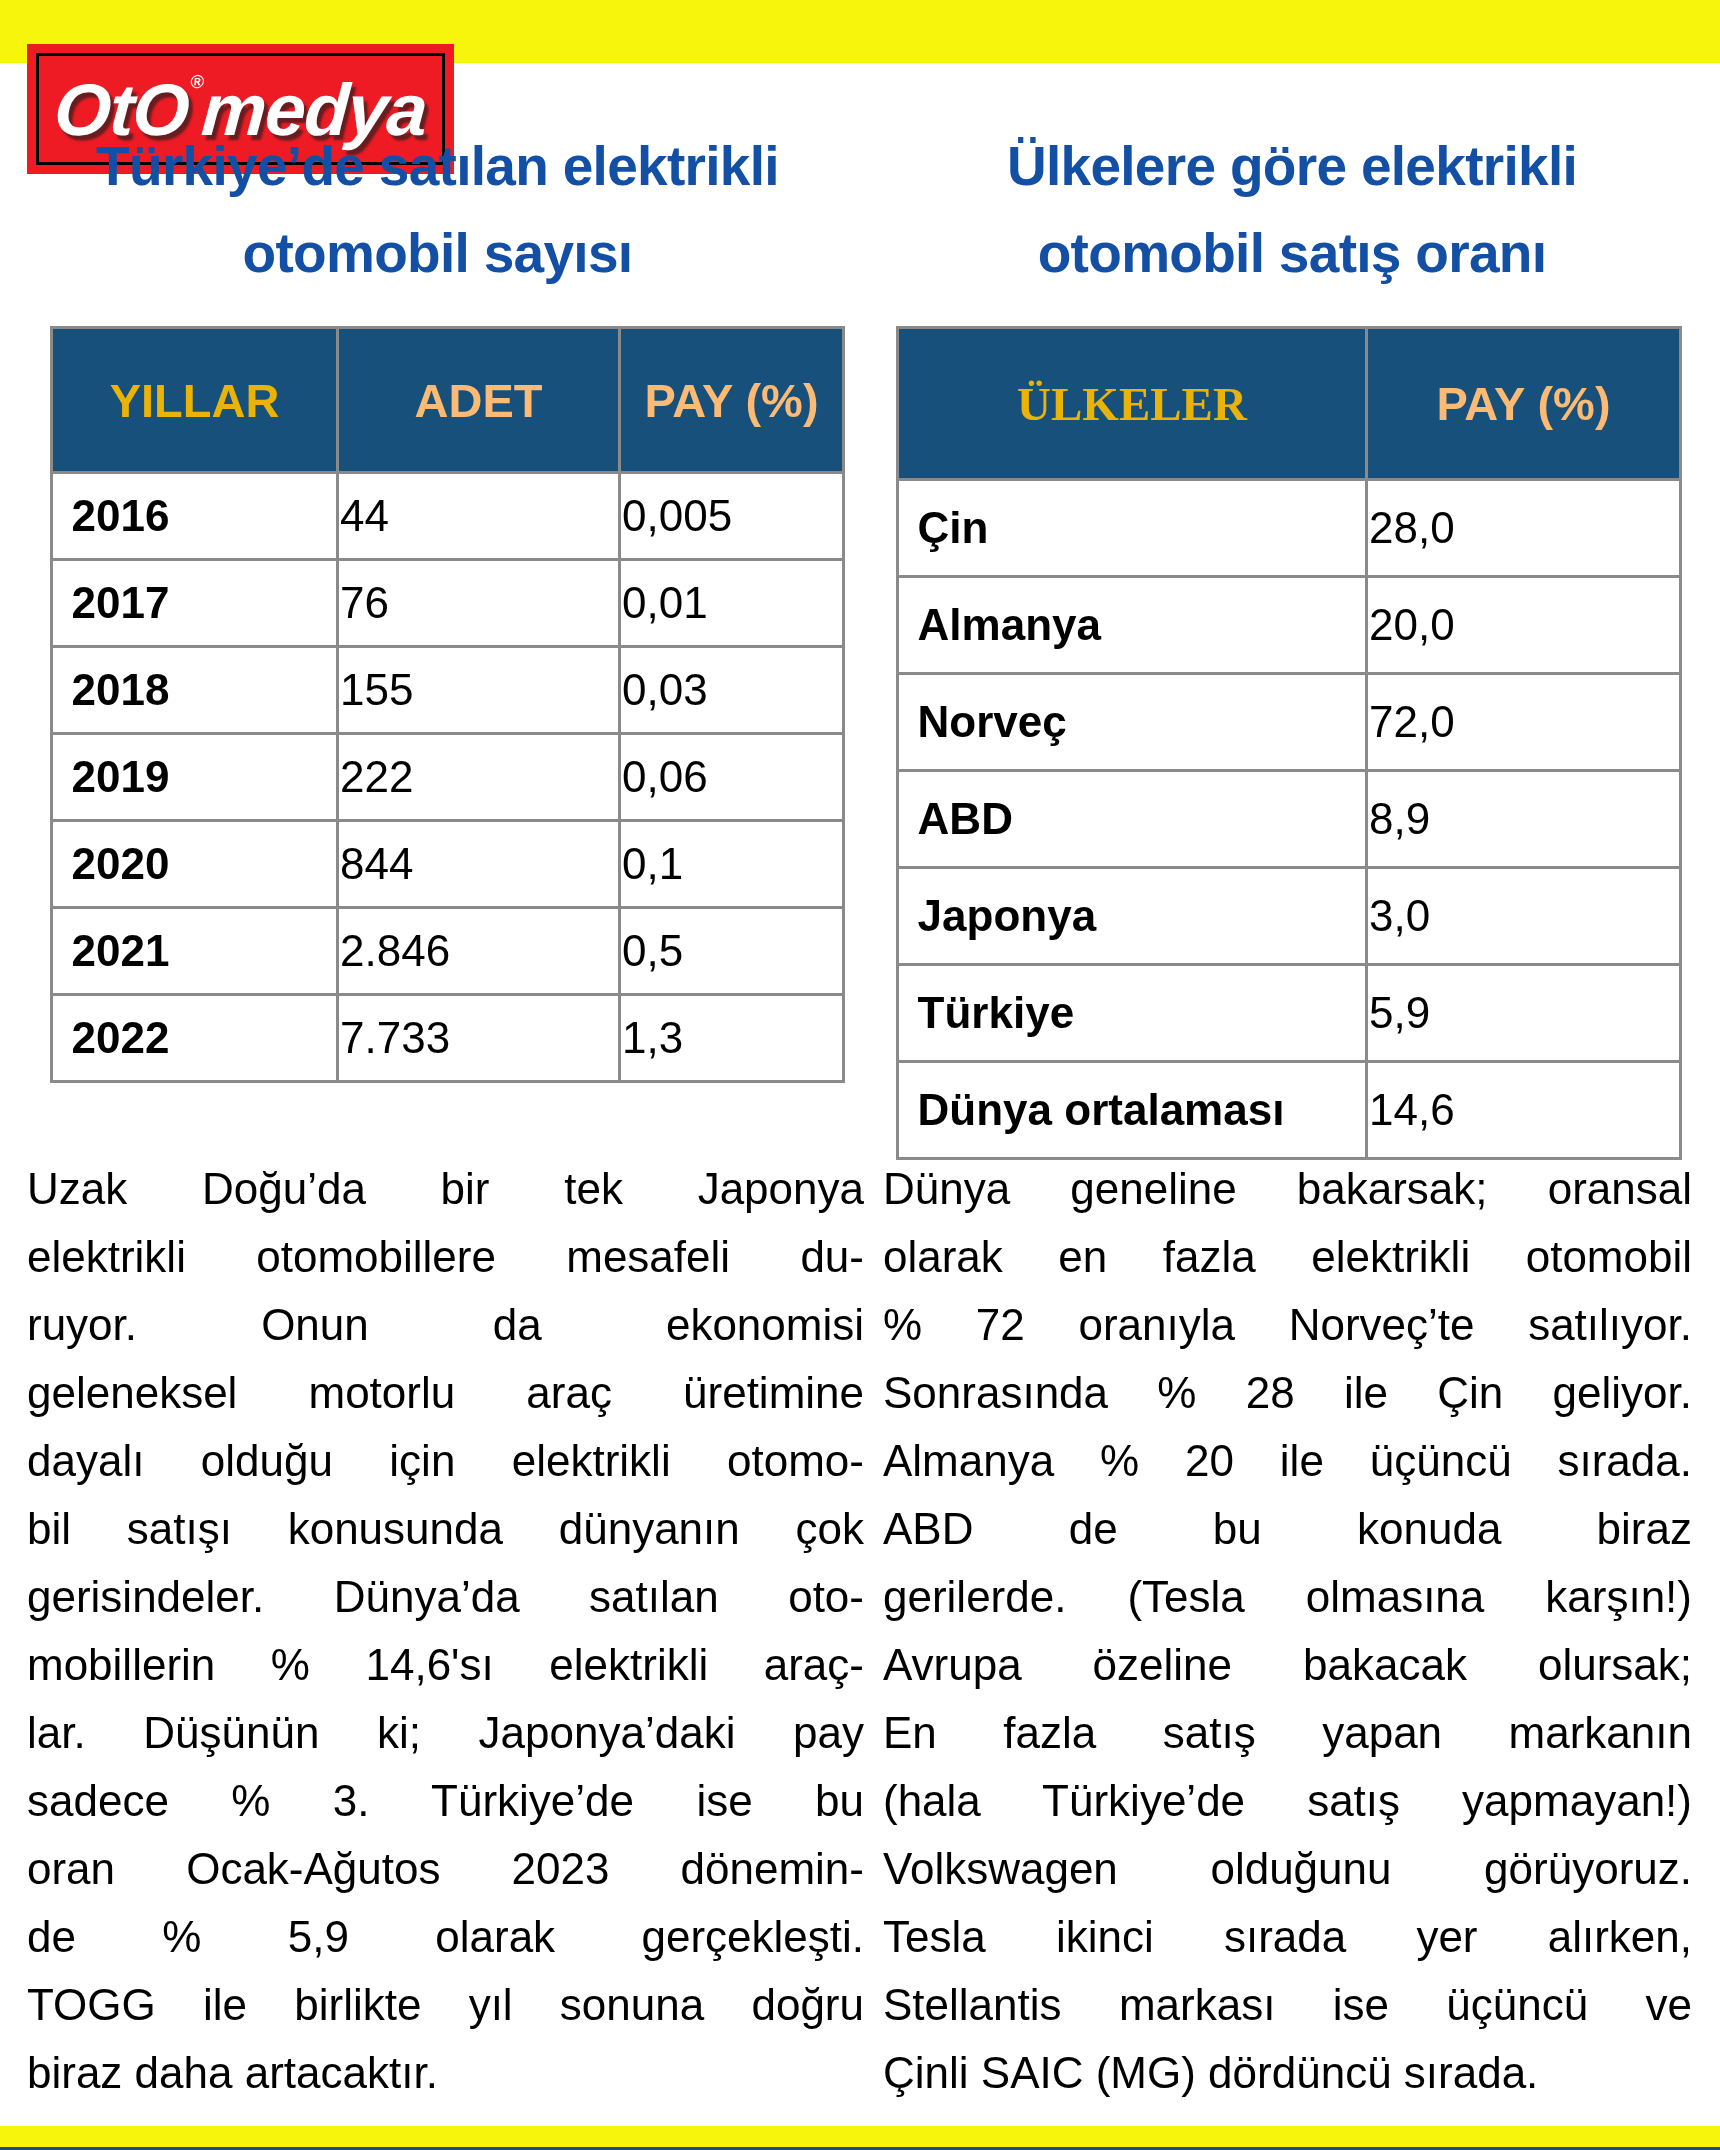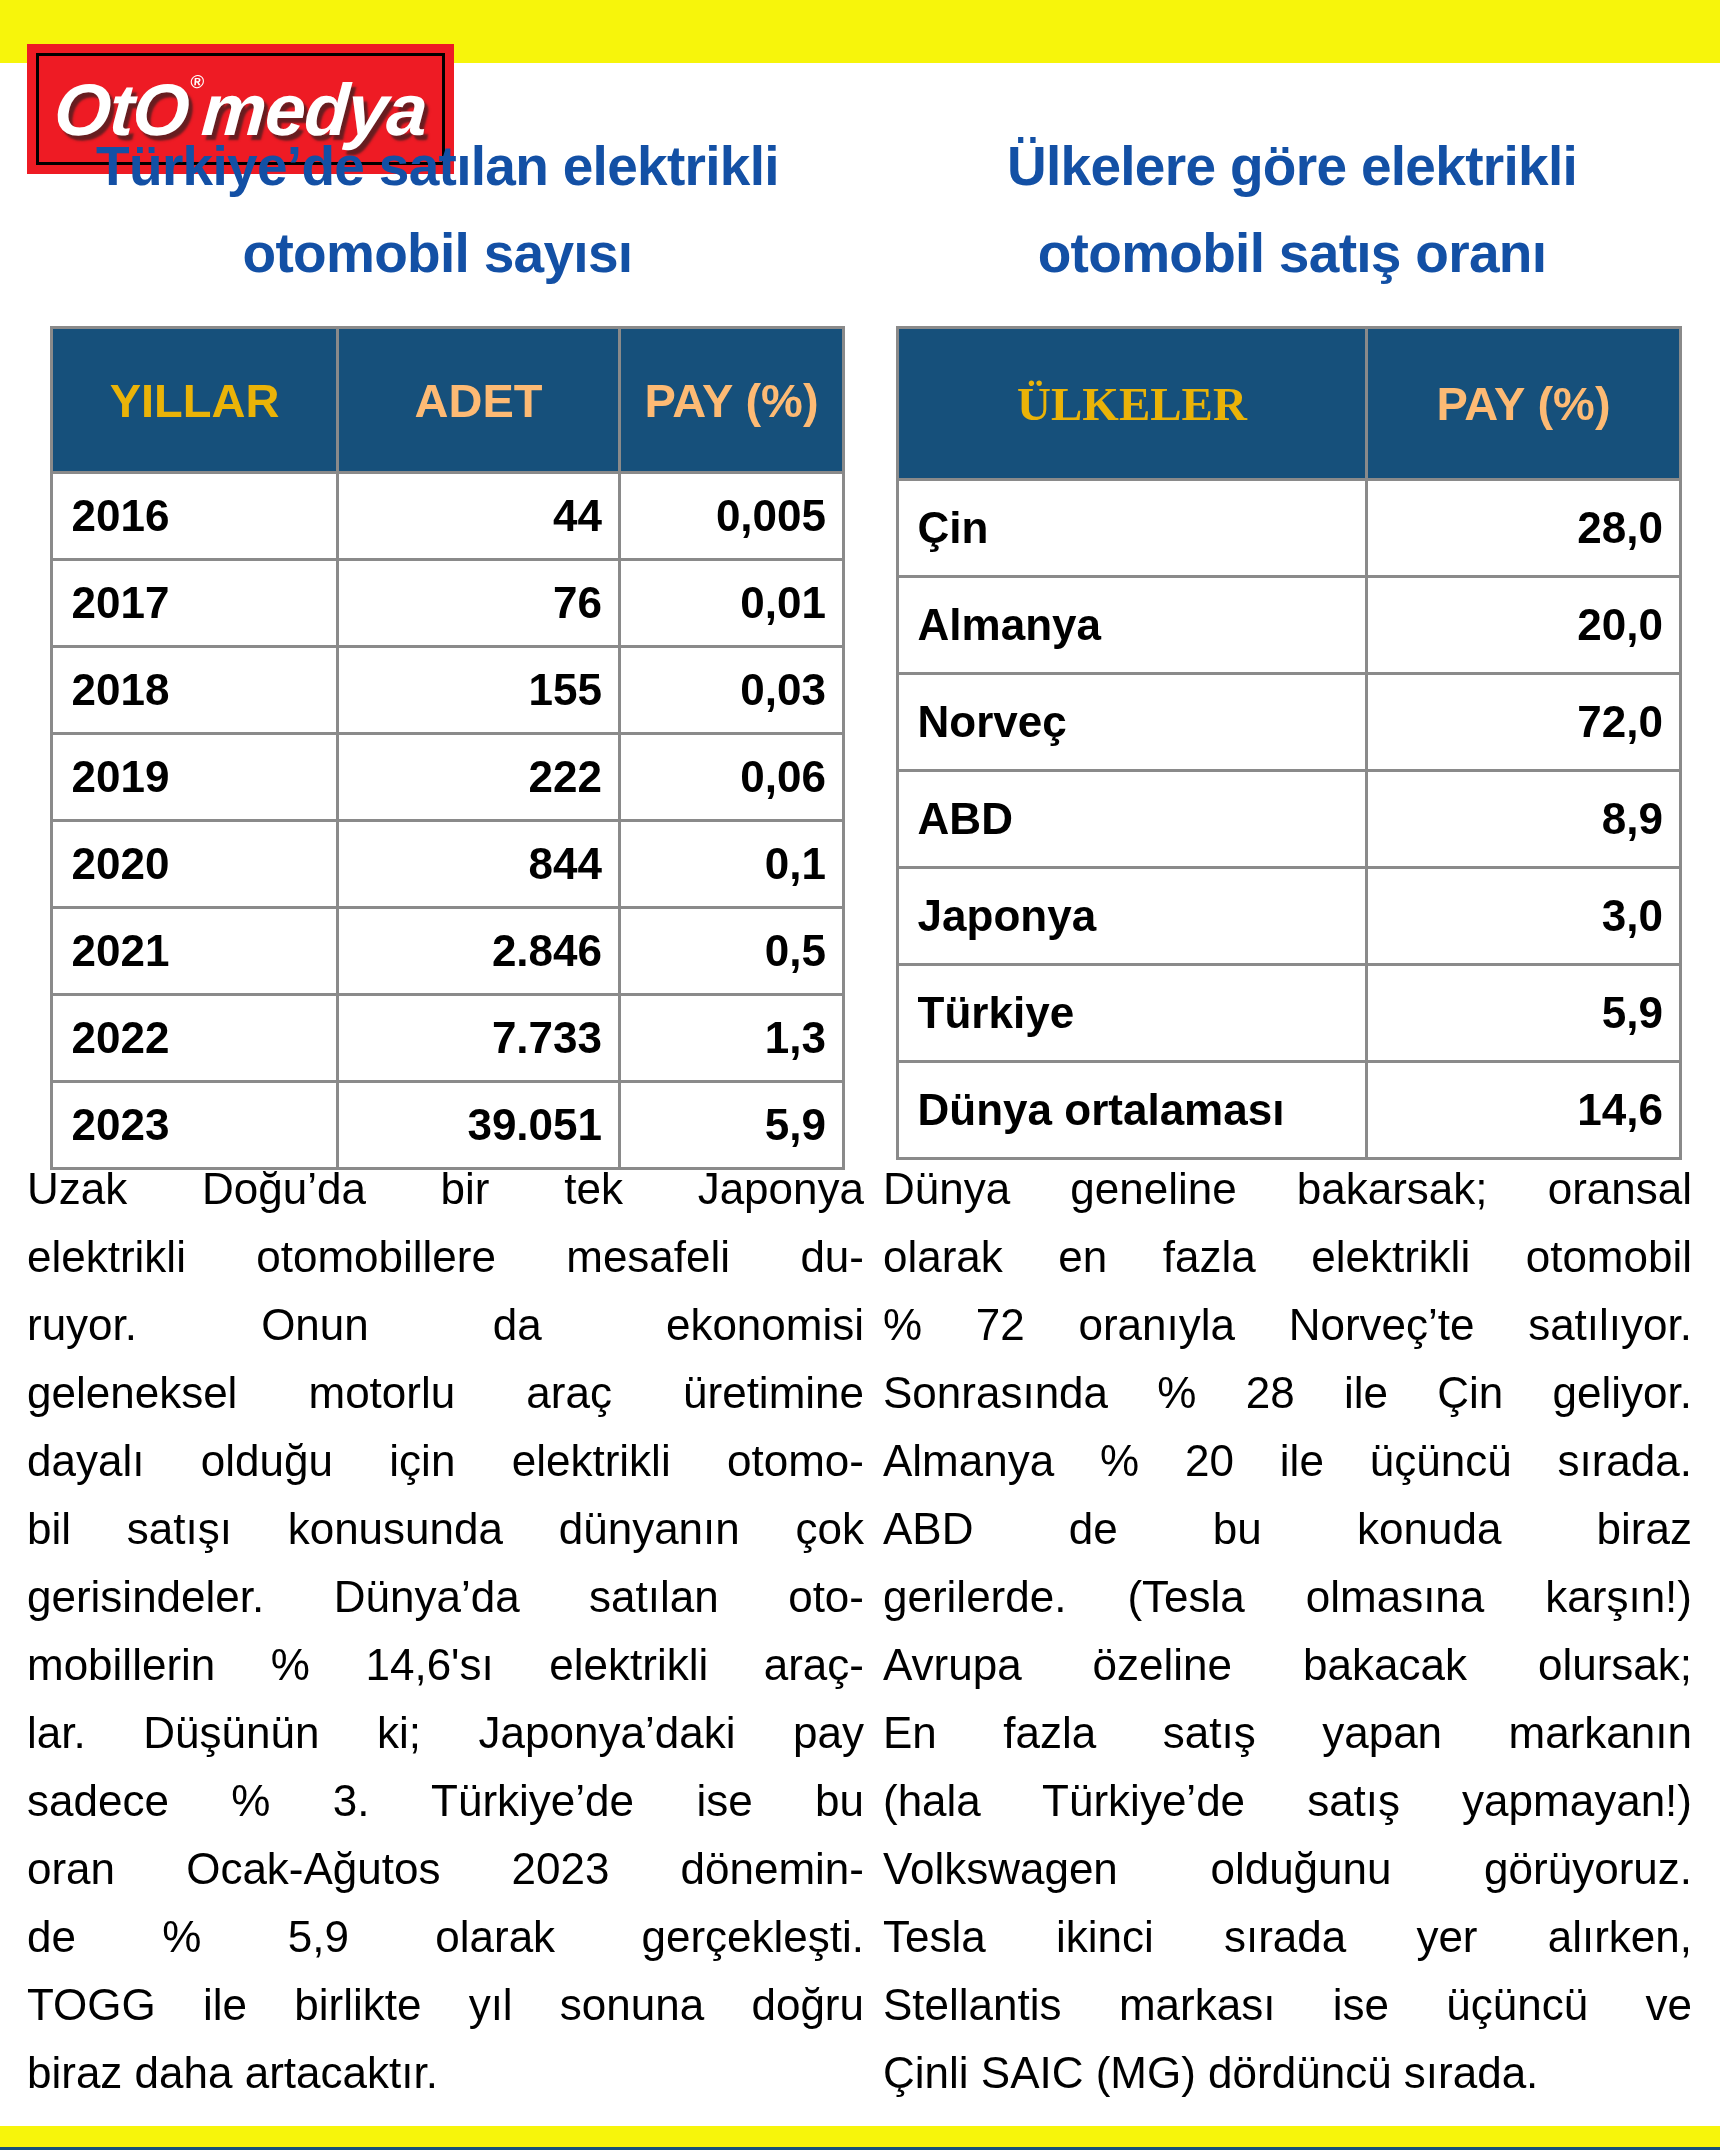"44" td.num { font-weight: bold -> normal; text-align: right -> left }
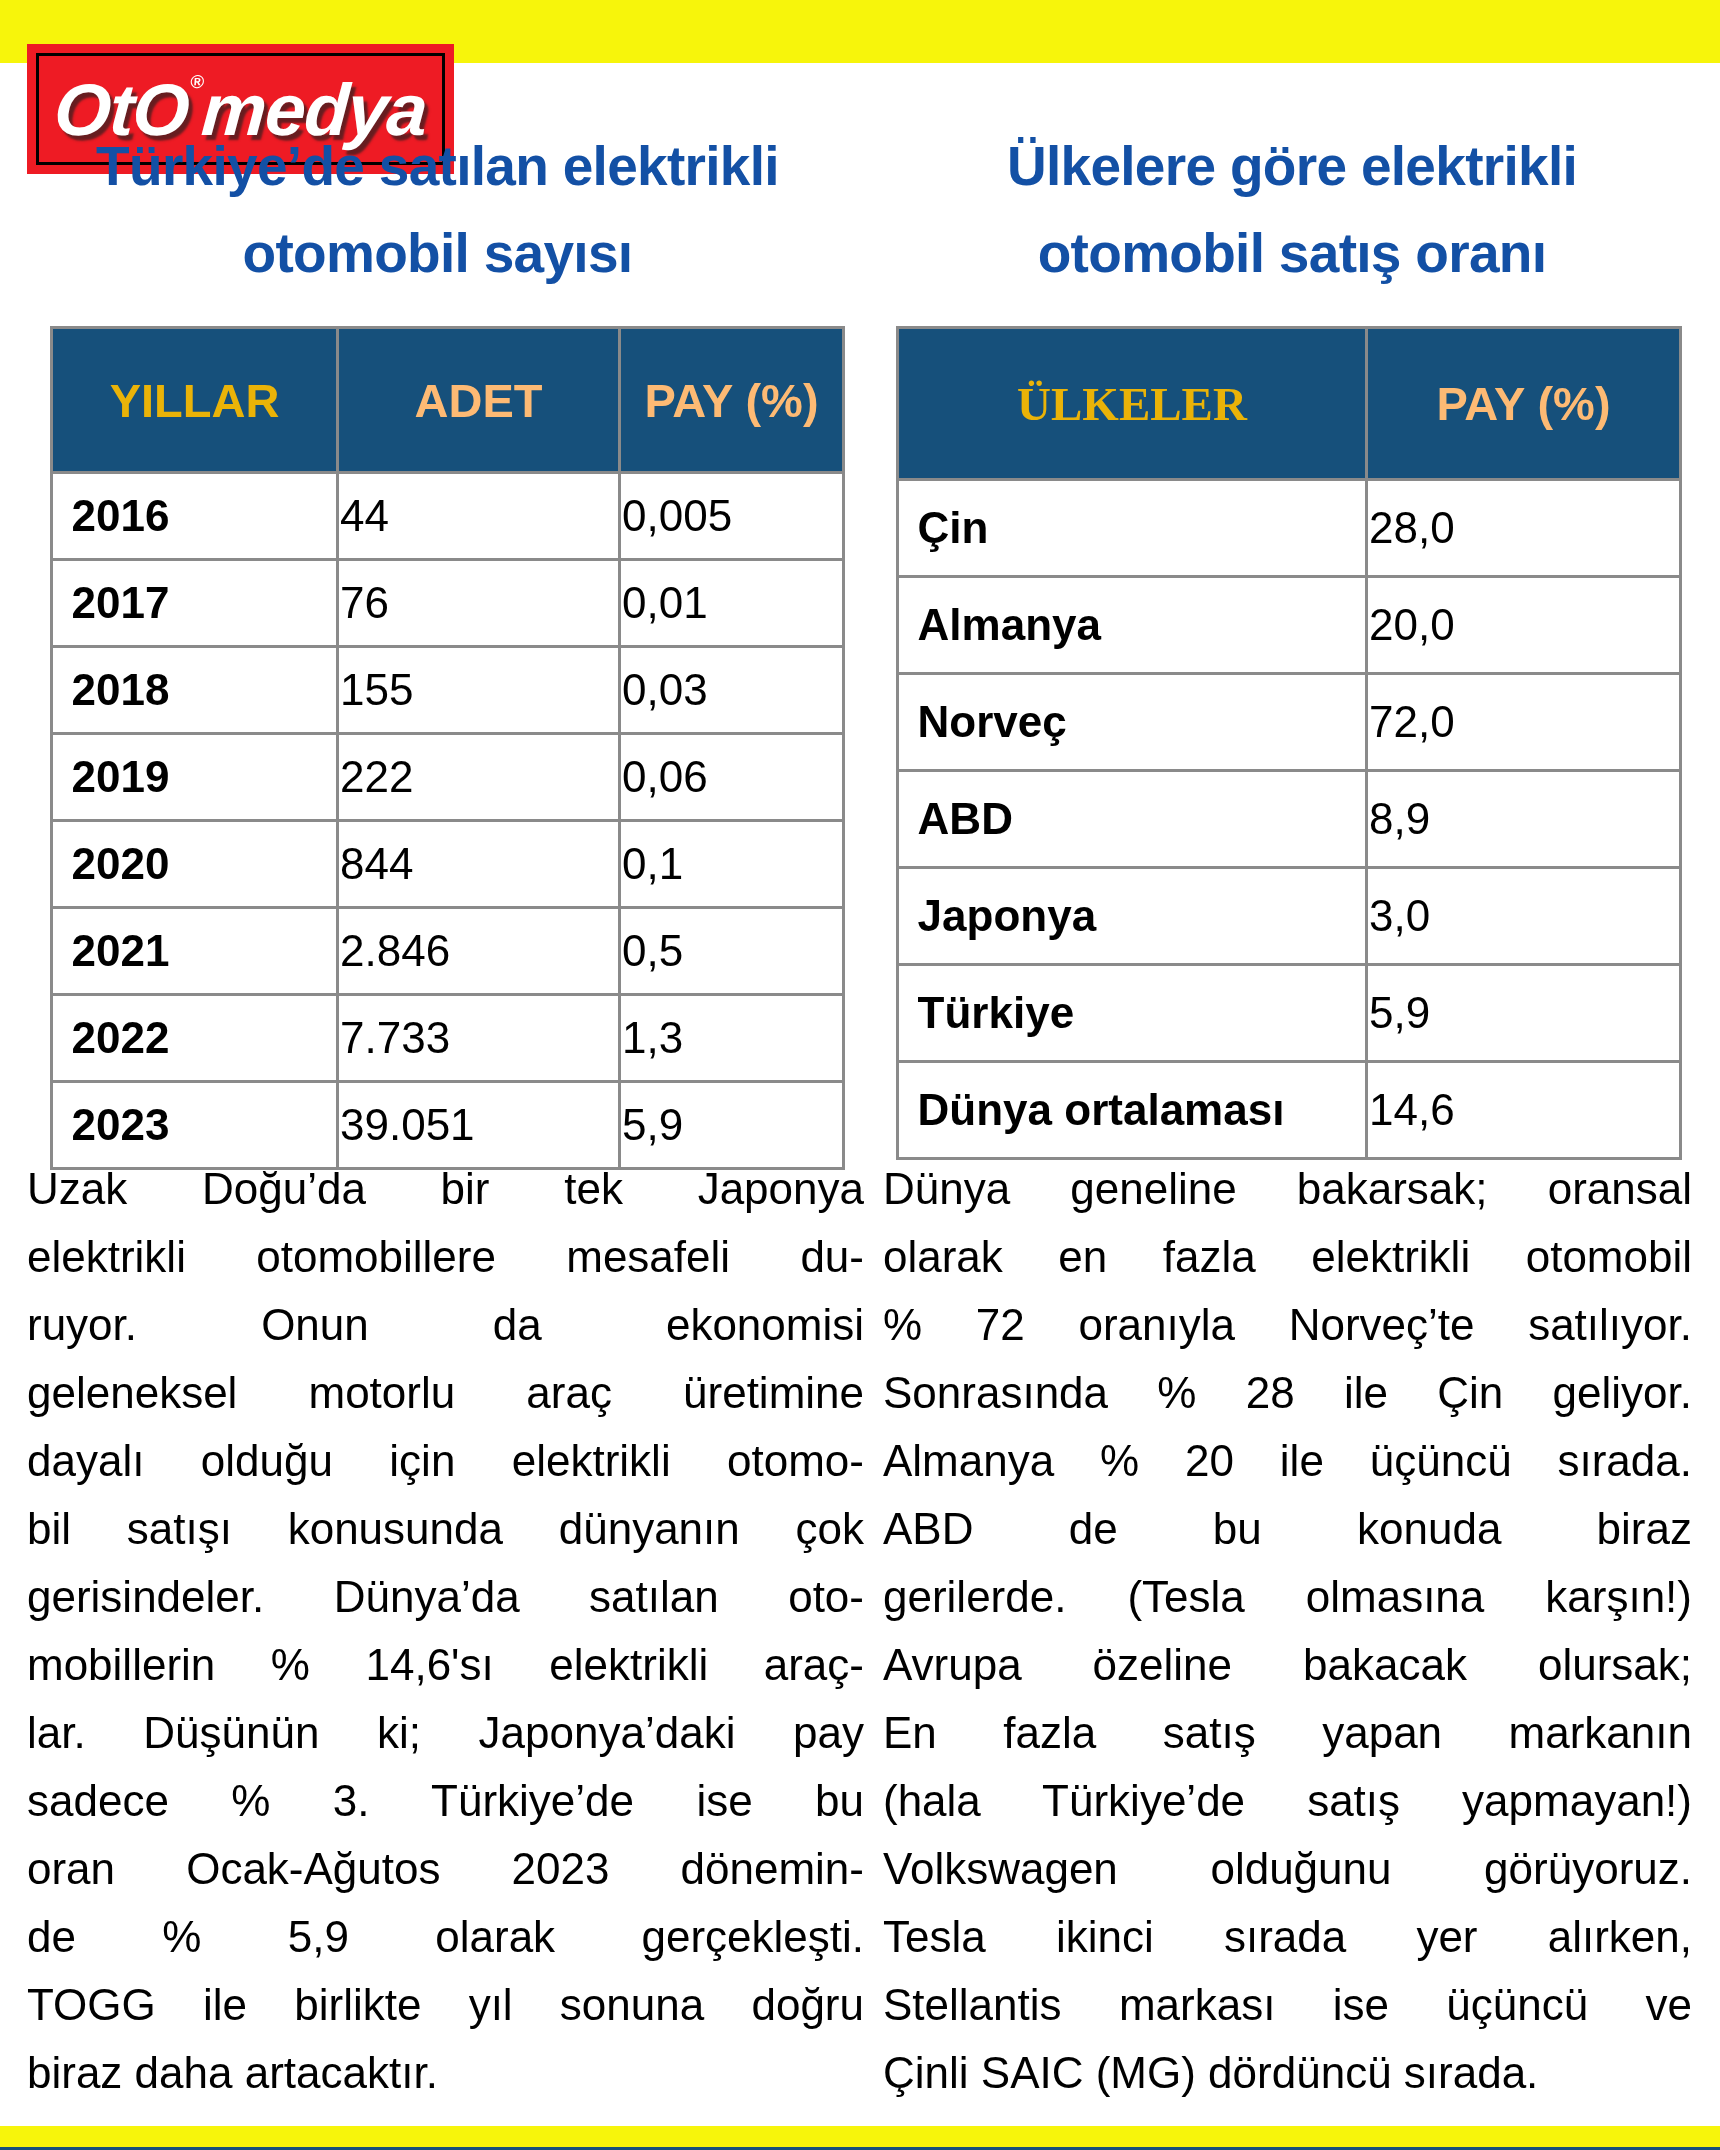"2023" tr { html: <tr> <td>2023</td> <td>39.051</td> <td>5,9</td> </tr> -> none }
